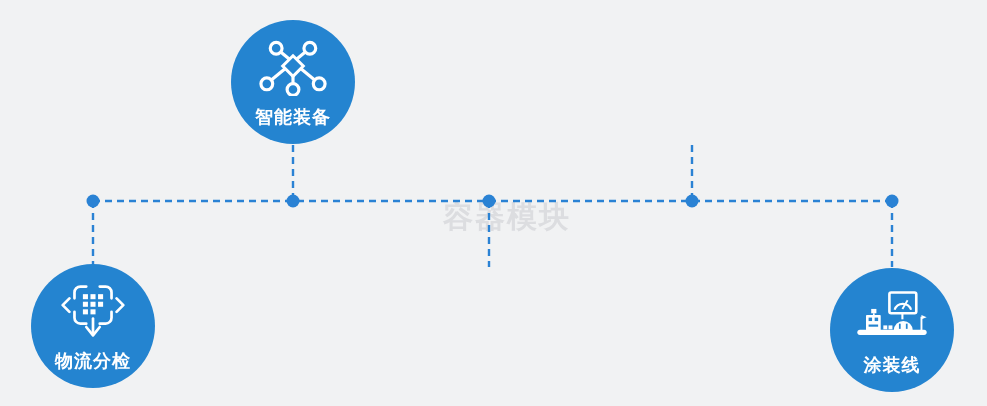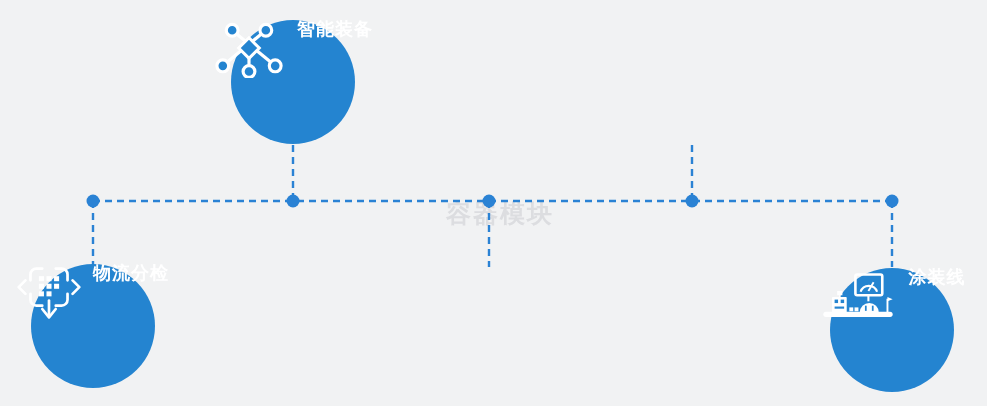"智能装备" .node { align-items: none -> center; flex-direction: row -> column }
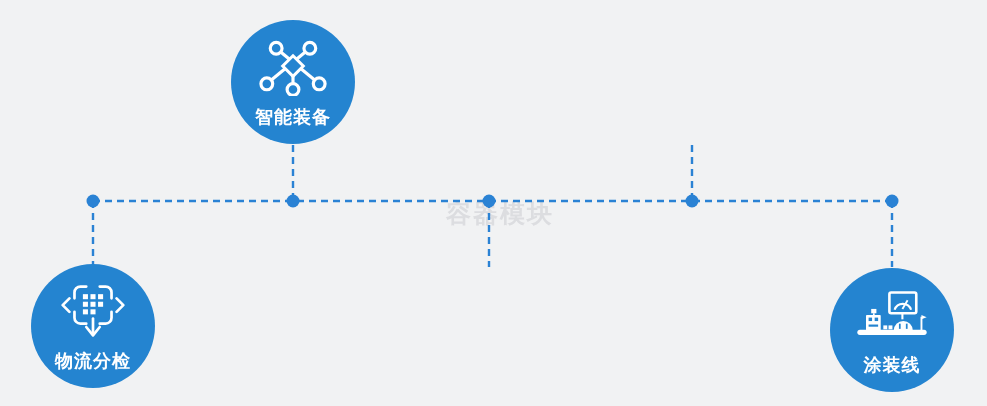"容器模块" .watermark { font-size: 25px -> 30px; left: 434px -> 443px }
